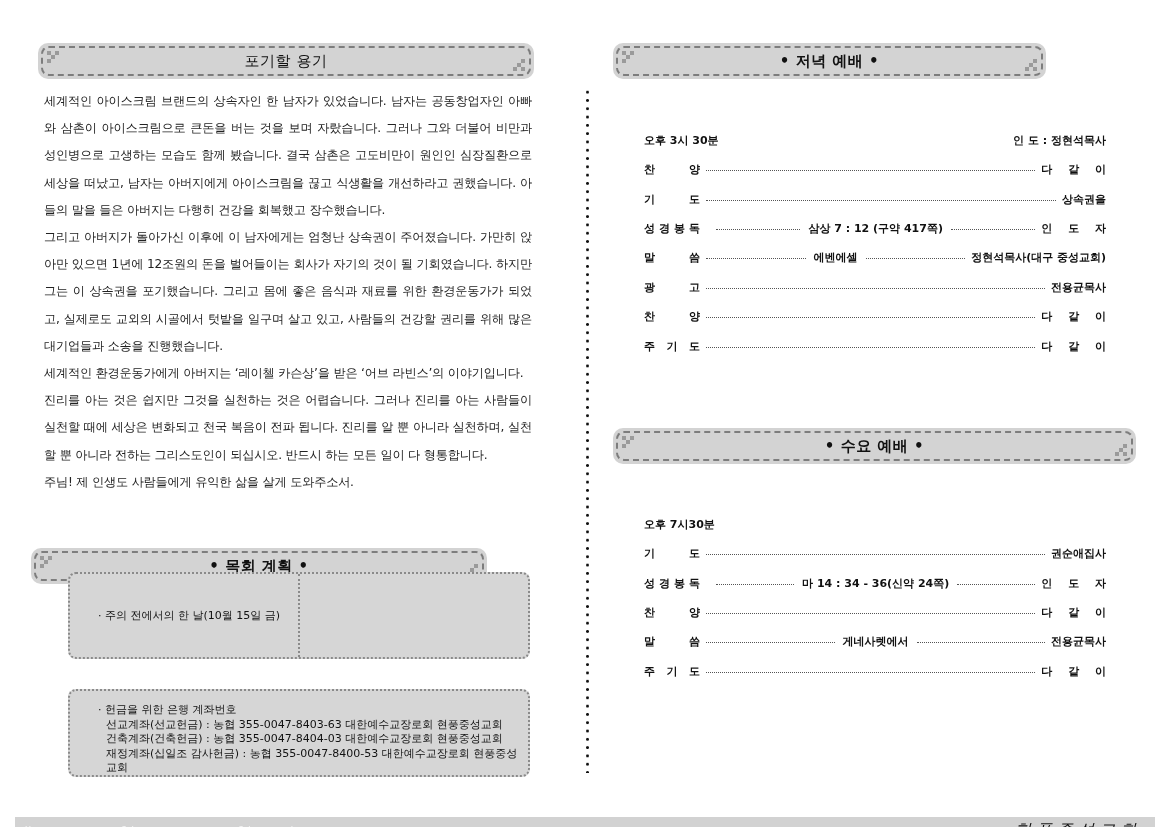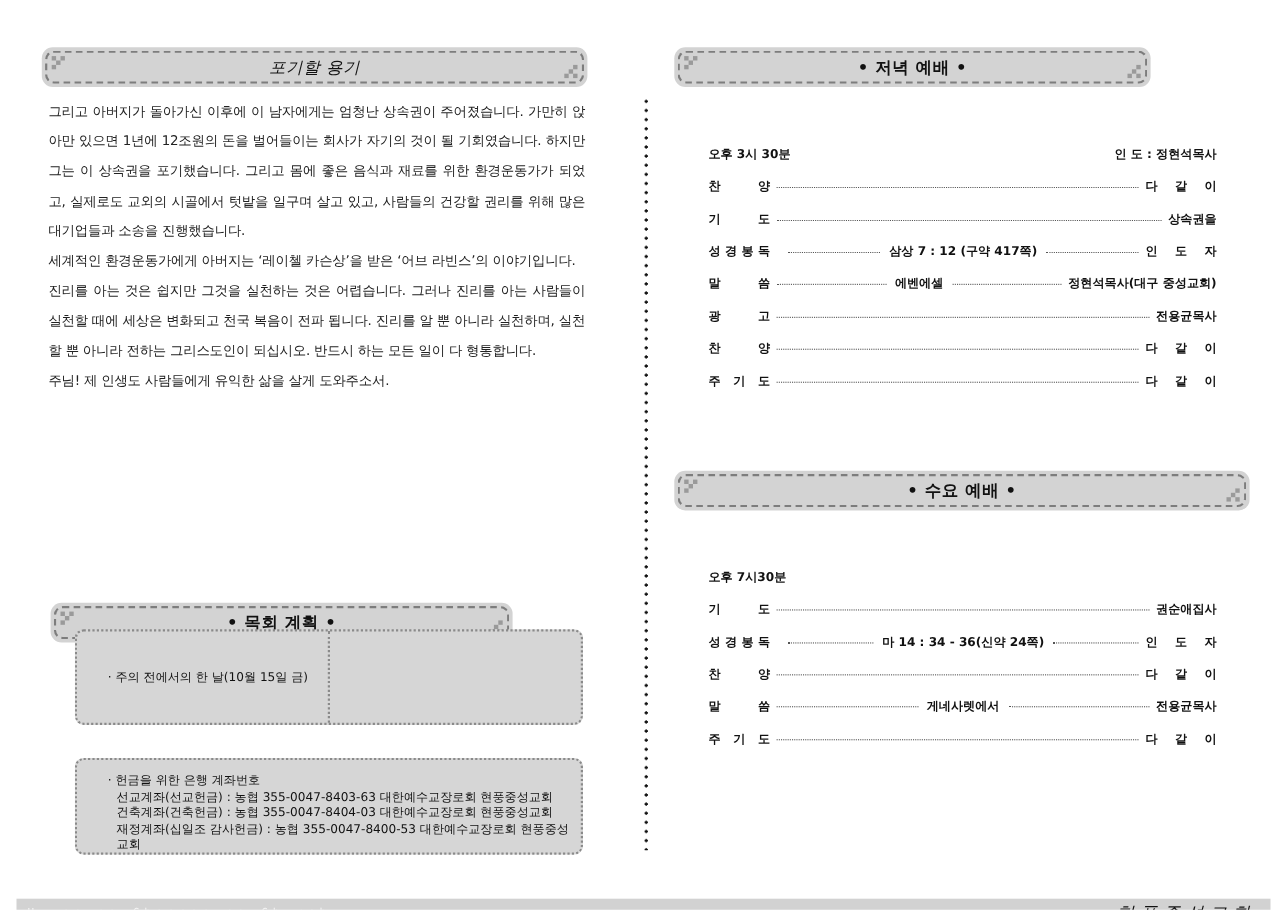"포기할 용기" div.title-bar { font-style: italic -> none }
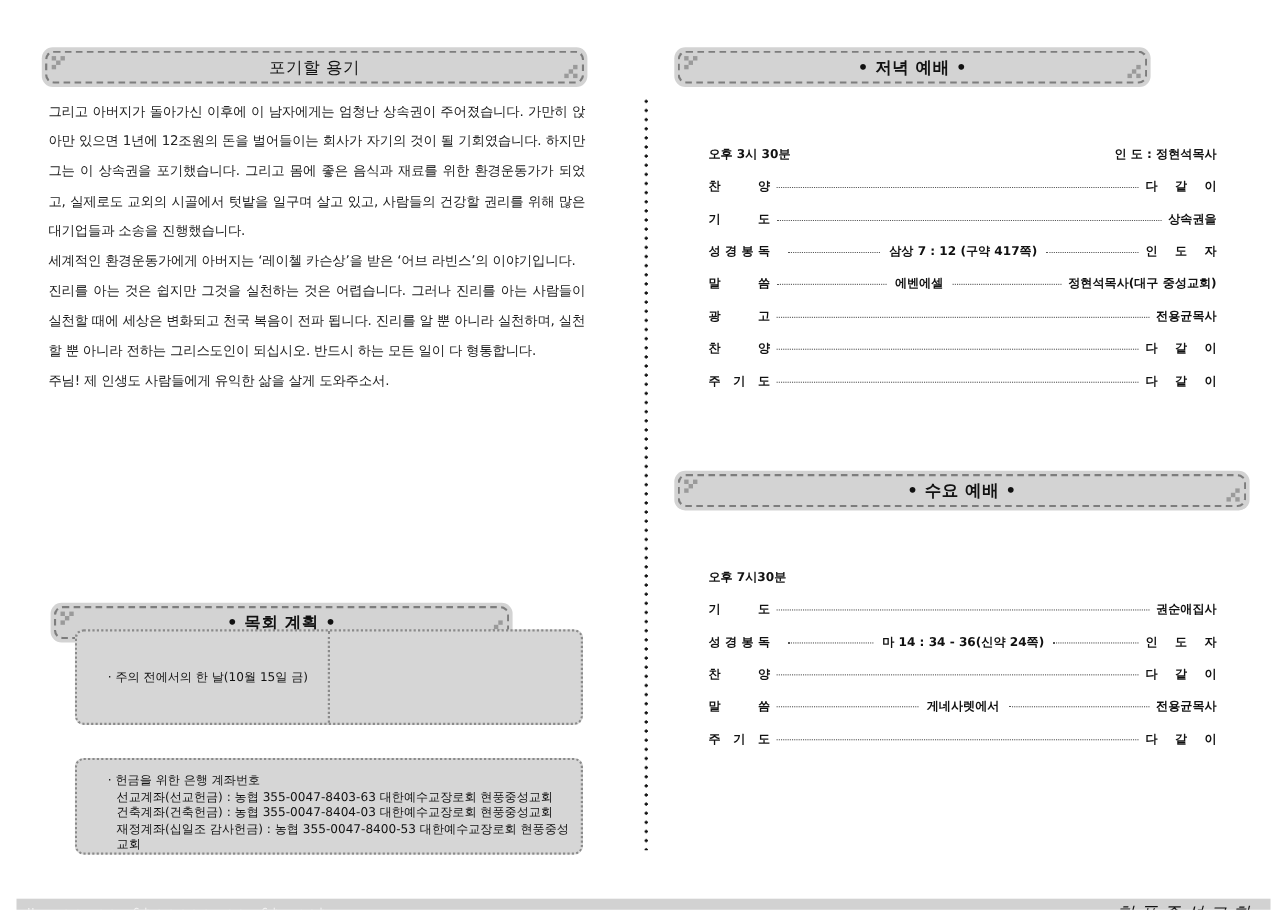"세계적인 아이스크림 브랜드의 상속자인 한" p { html: none -> <p>세계적인 아이스크림 브랜드의 상속자인 한 남자가 있었습니다. 남자는 공동창업자인 아빠와 삼촌이 아이스크림으로 큰돈을 버는 것을 보며 자랐습니다. 그러나 그와 더불어 비만과 성인병으로 고생하는 모습도 함께 봤습니다. 결국 삼촌은 고도비만이 원인인 심장질환으로 세상을 떠났고, 남자는 아버지에게 아이스크림을 끊고 식생활을 개선하라고 권했습니다. 아들의 말을 들은 아버지는 다행히 건강을 회복했고 장수했습니다.</p> }
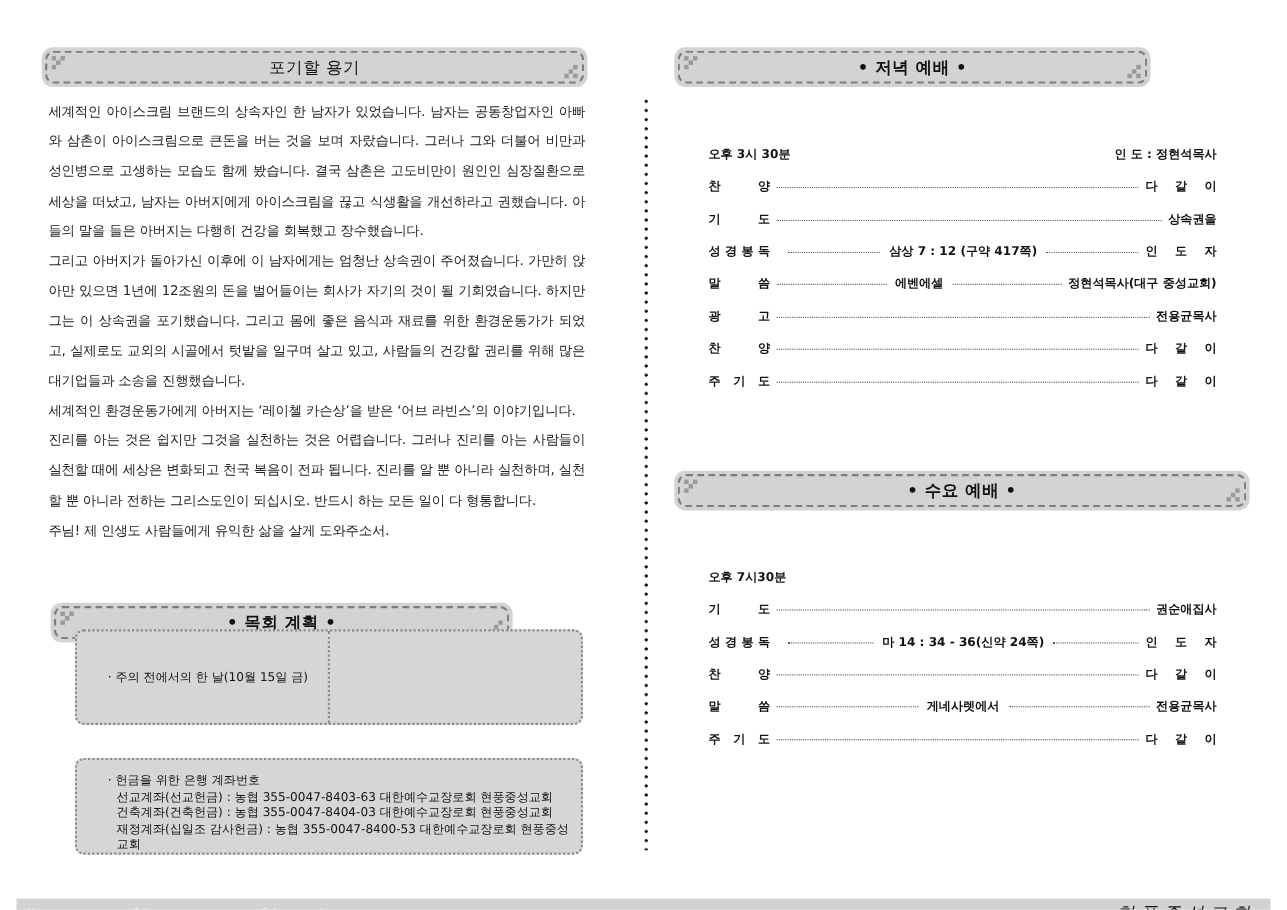"• 목회 계획 •" div.title-bar { left: 46px -> 31px; width: 420px -> 456px }
